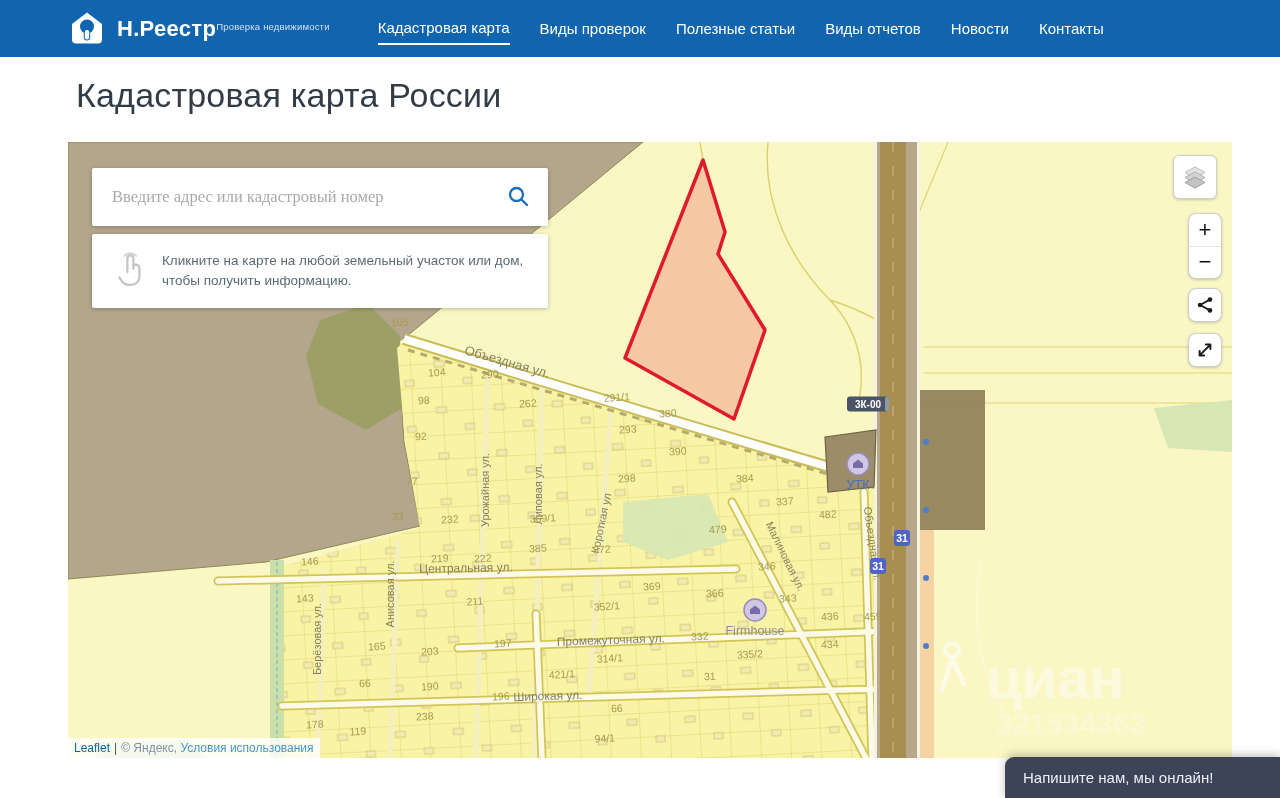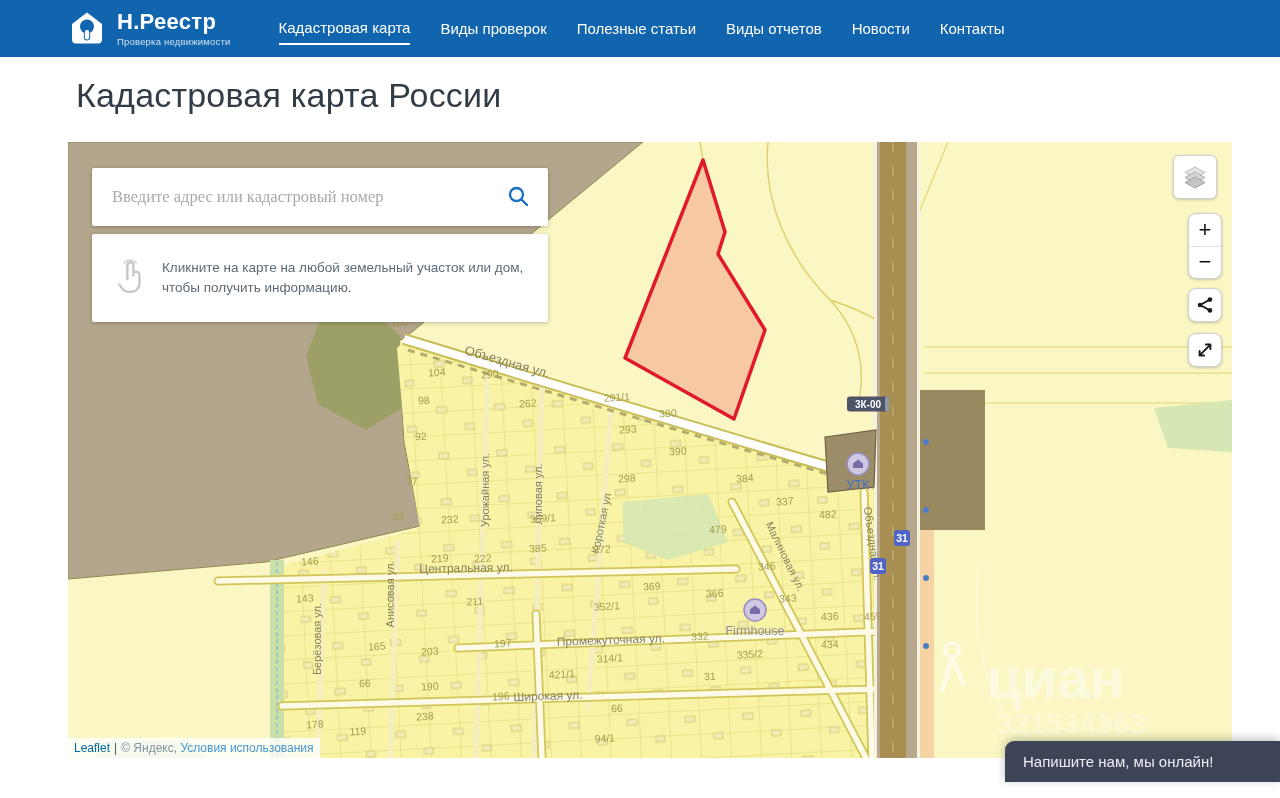"Н.Реестр" .logo-text { flex-direction: column -> row }
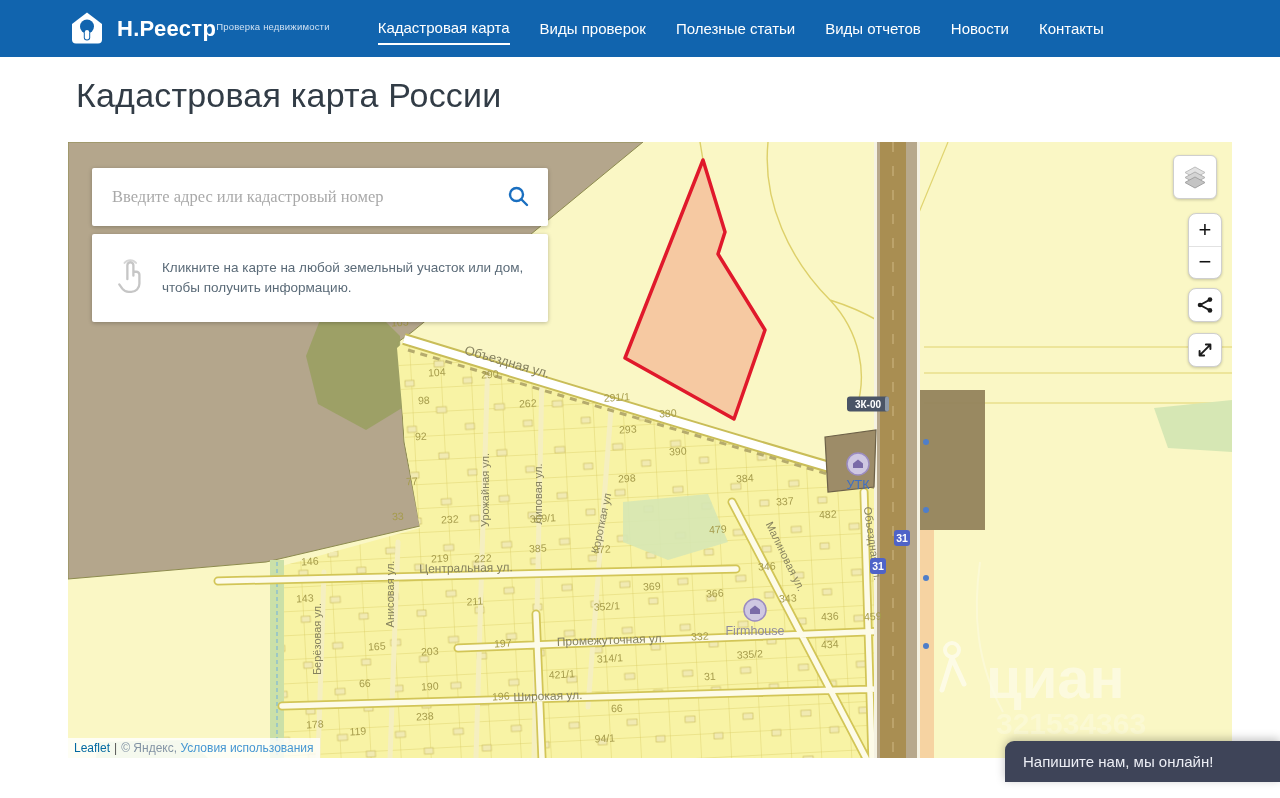"Кликните на карте на любой" .hint-box { height: 88px -> 74px }
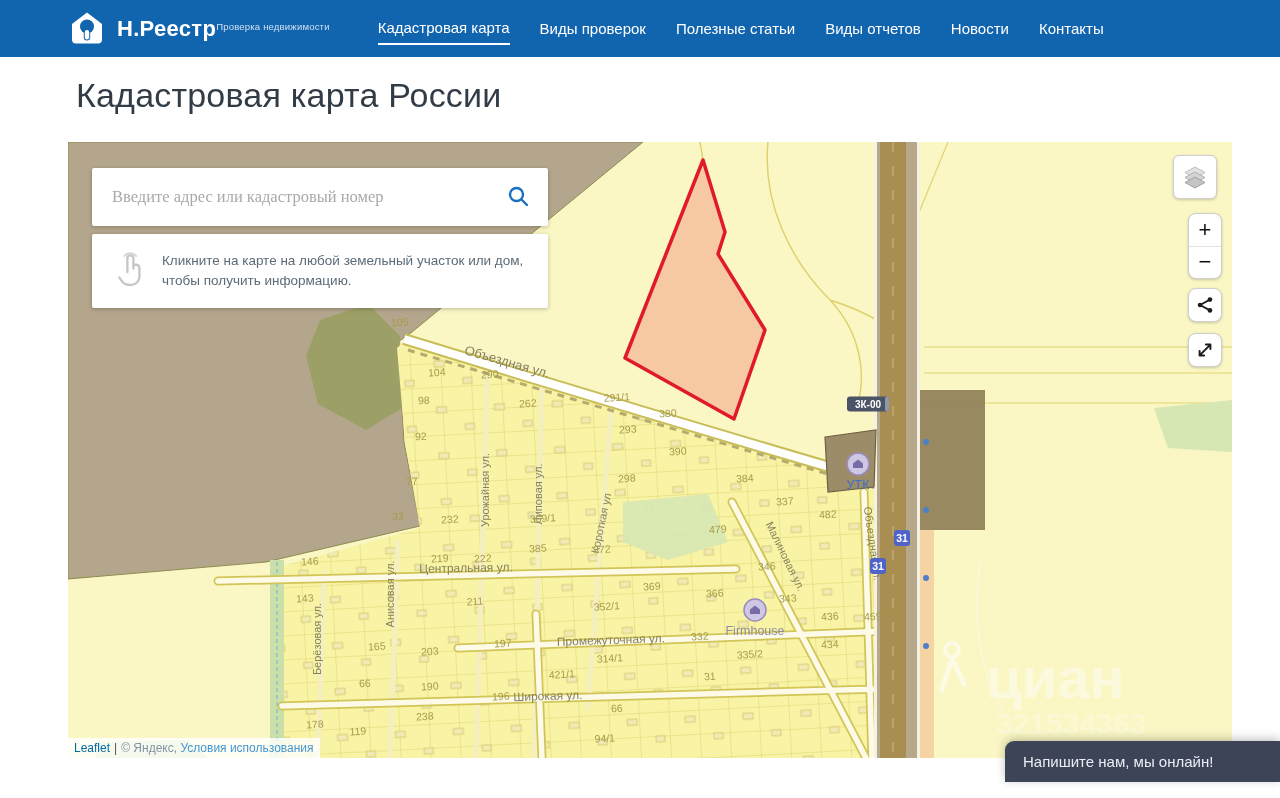"Напишите нам, мы онлайн!" .chat { bottom: 16px -> 0 }
